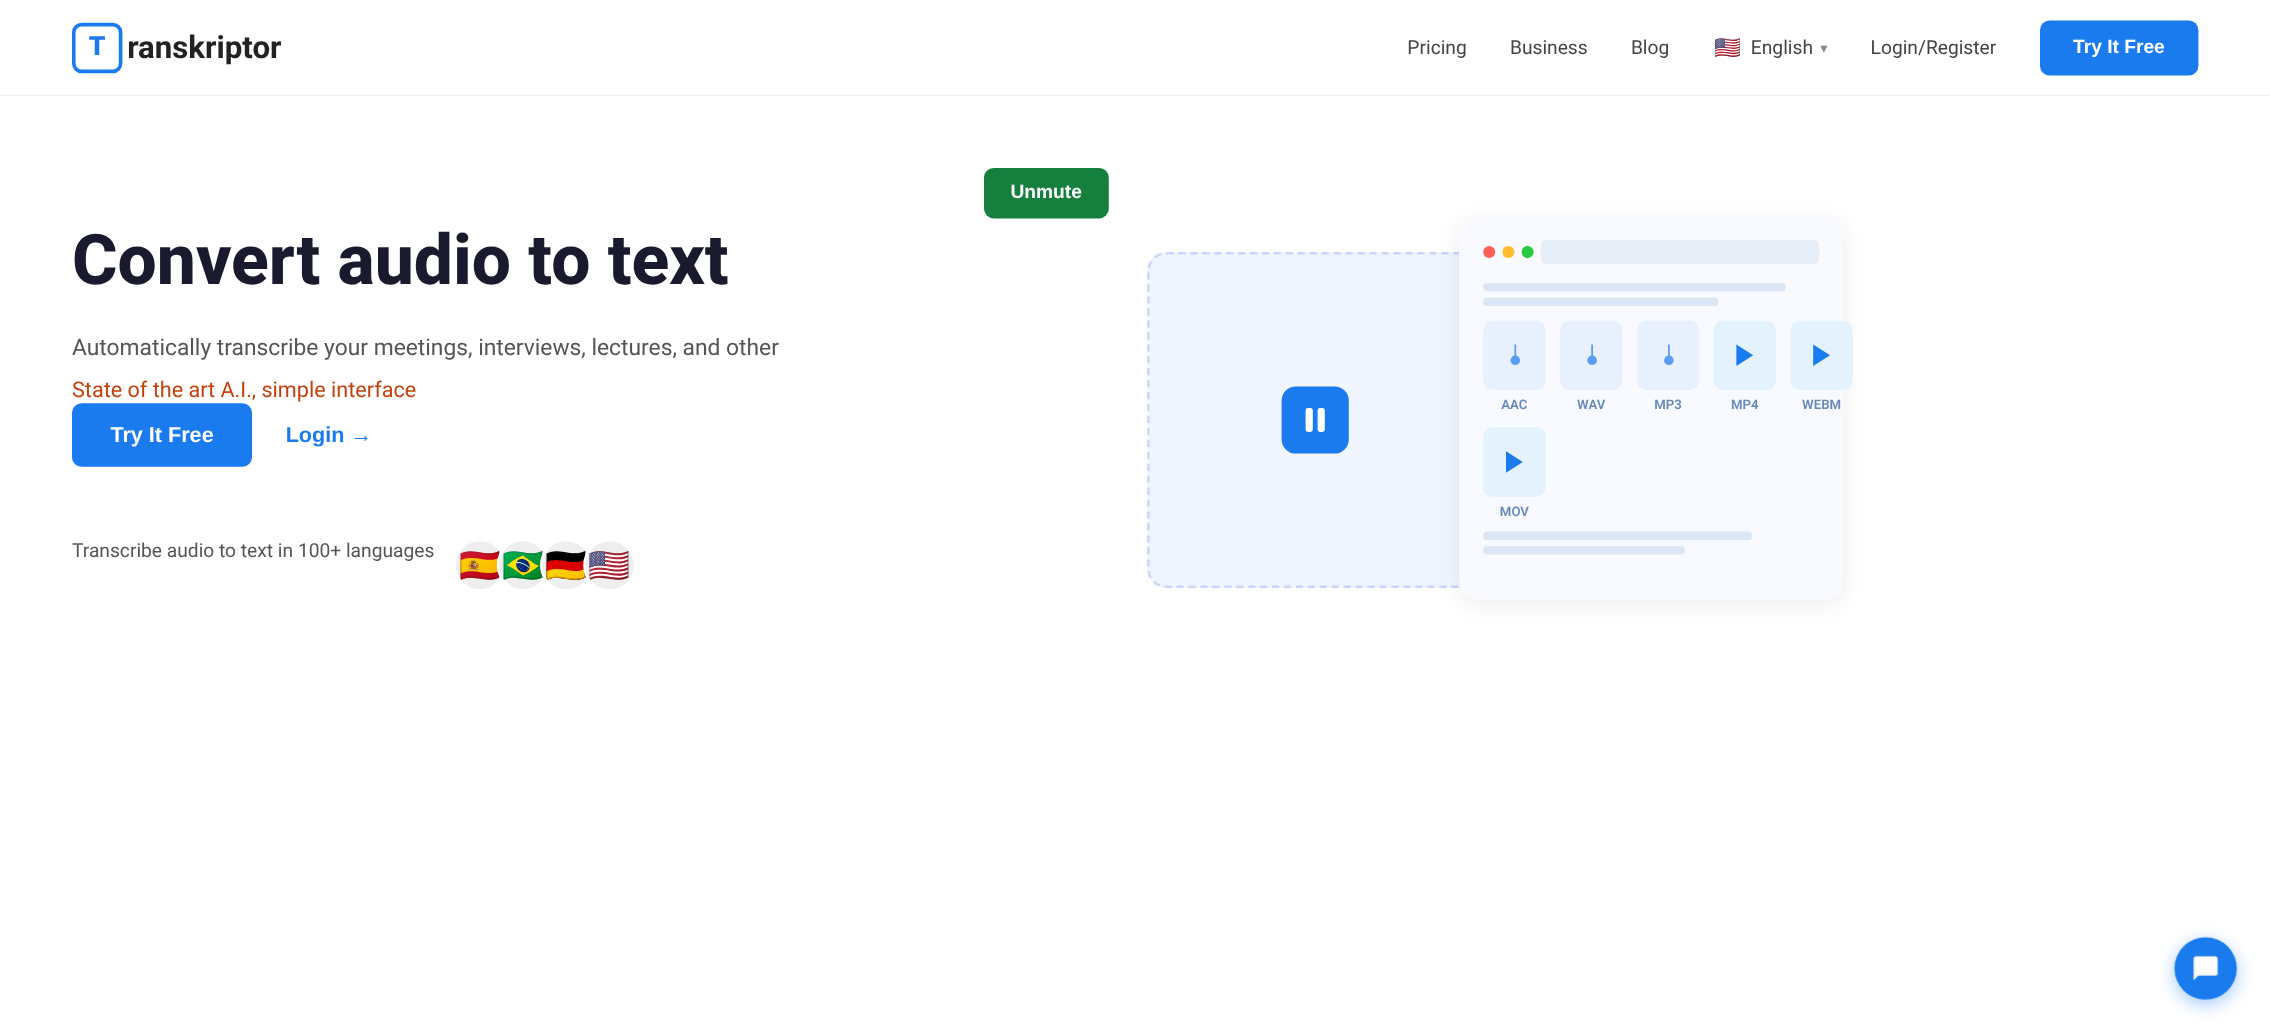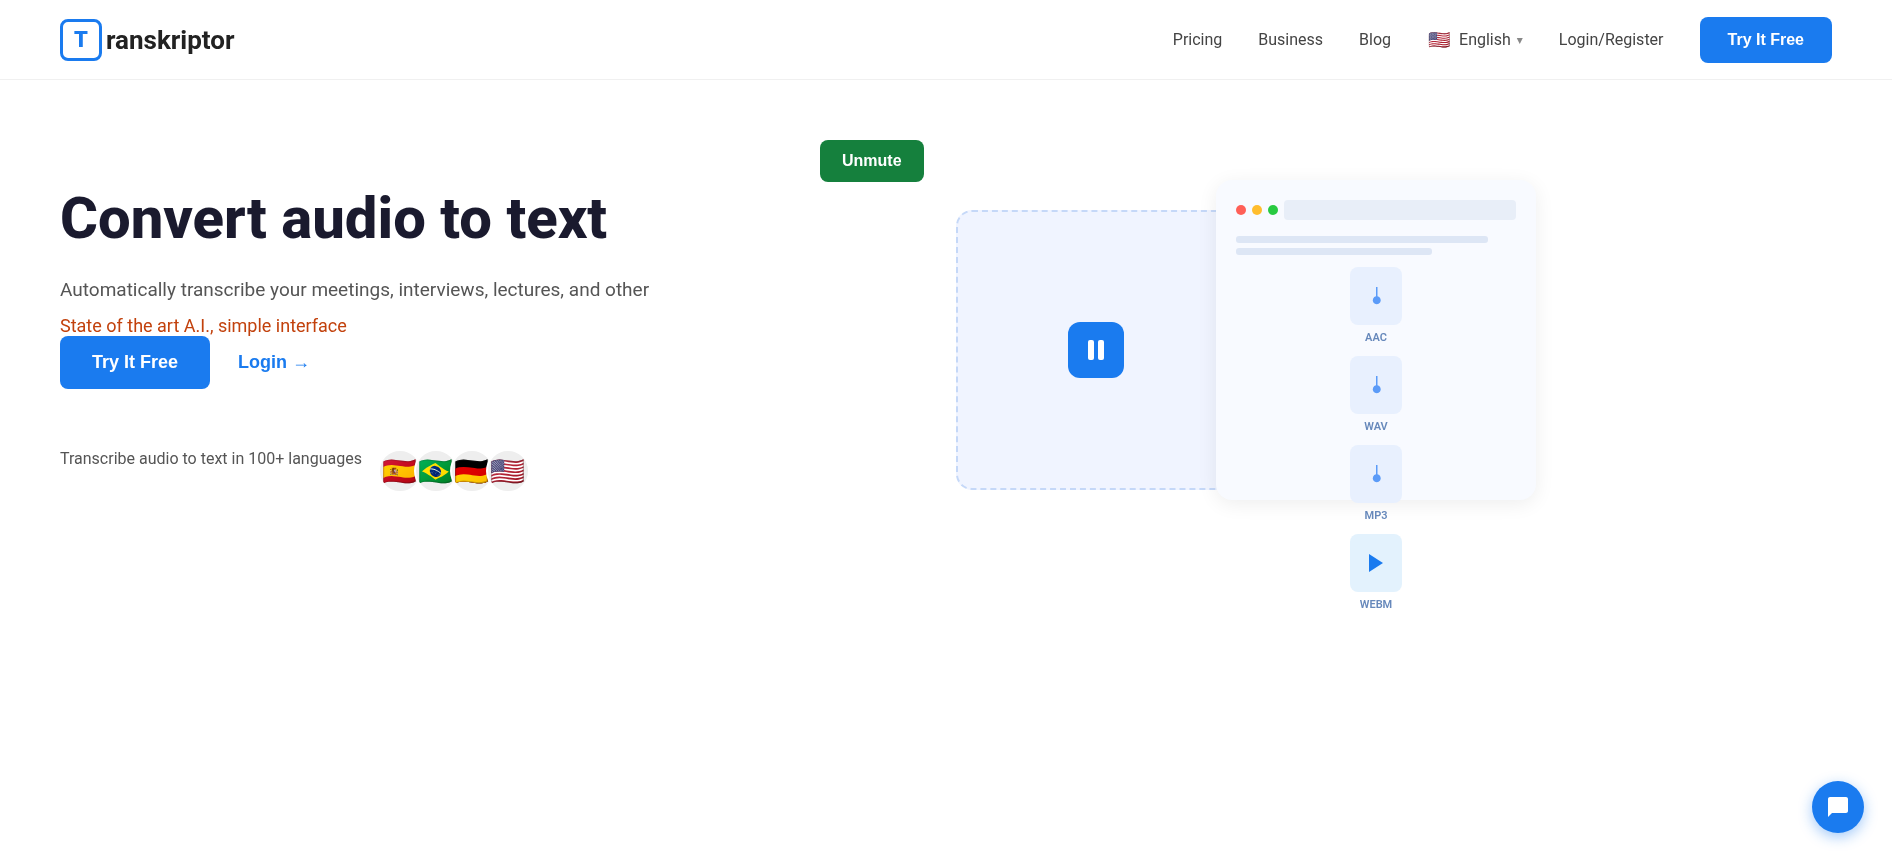"AAC" .format-grid { grid-template-columns: repeat(1, 1fr) -> repeat(5, 1fr) }
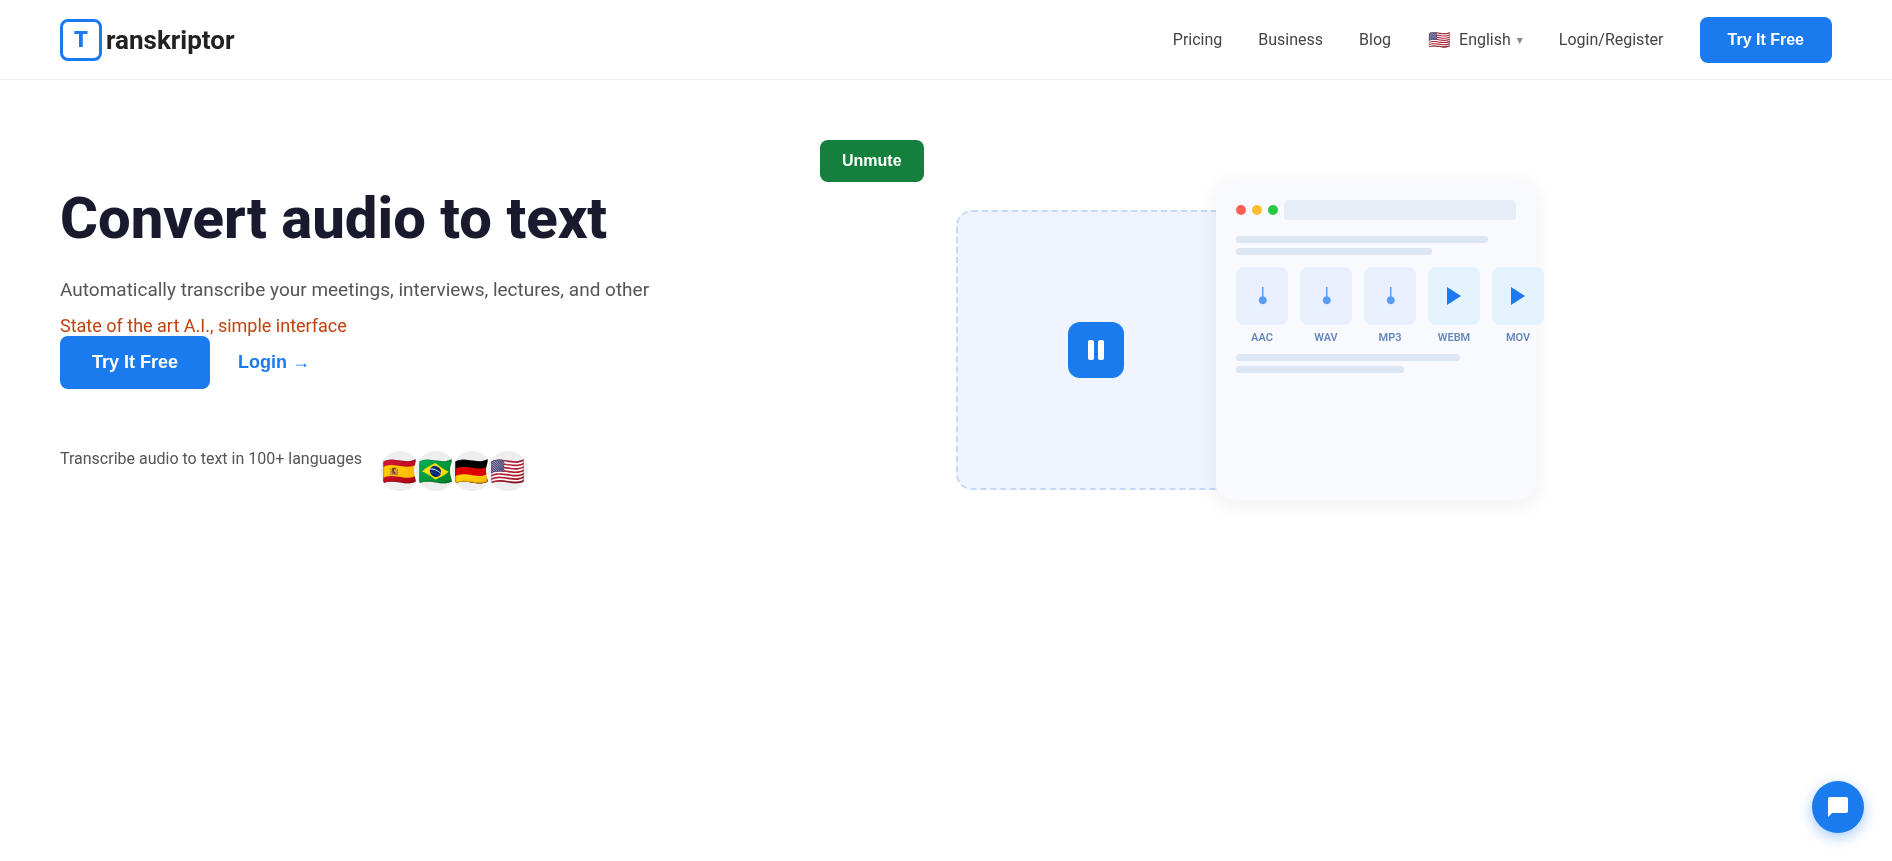"MP4" div.format-item { html: none -> <div> <div> <div></div> </div> <span>MP4</span> </div> }
